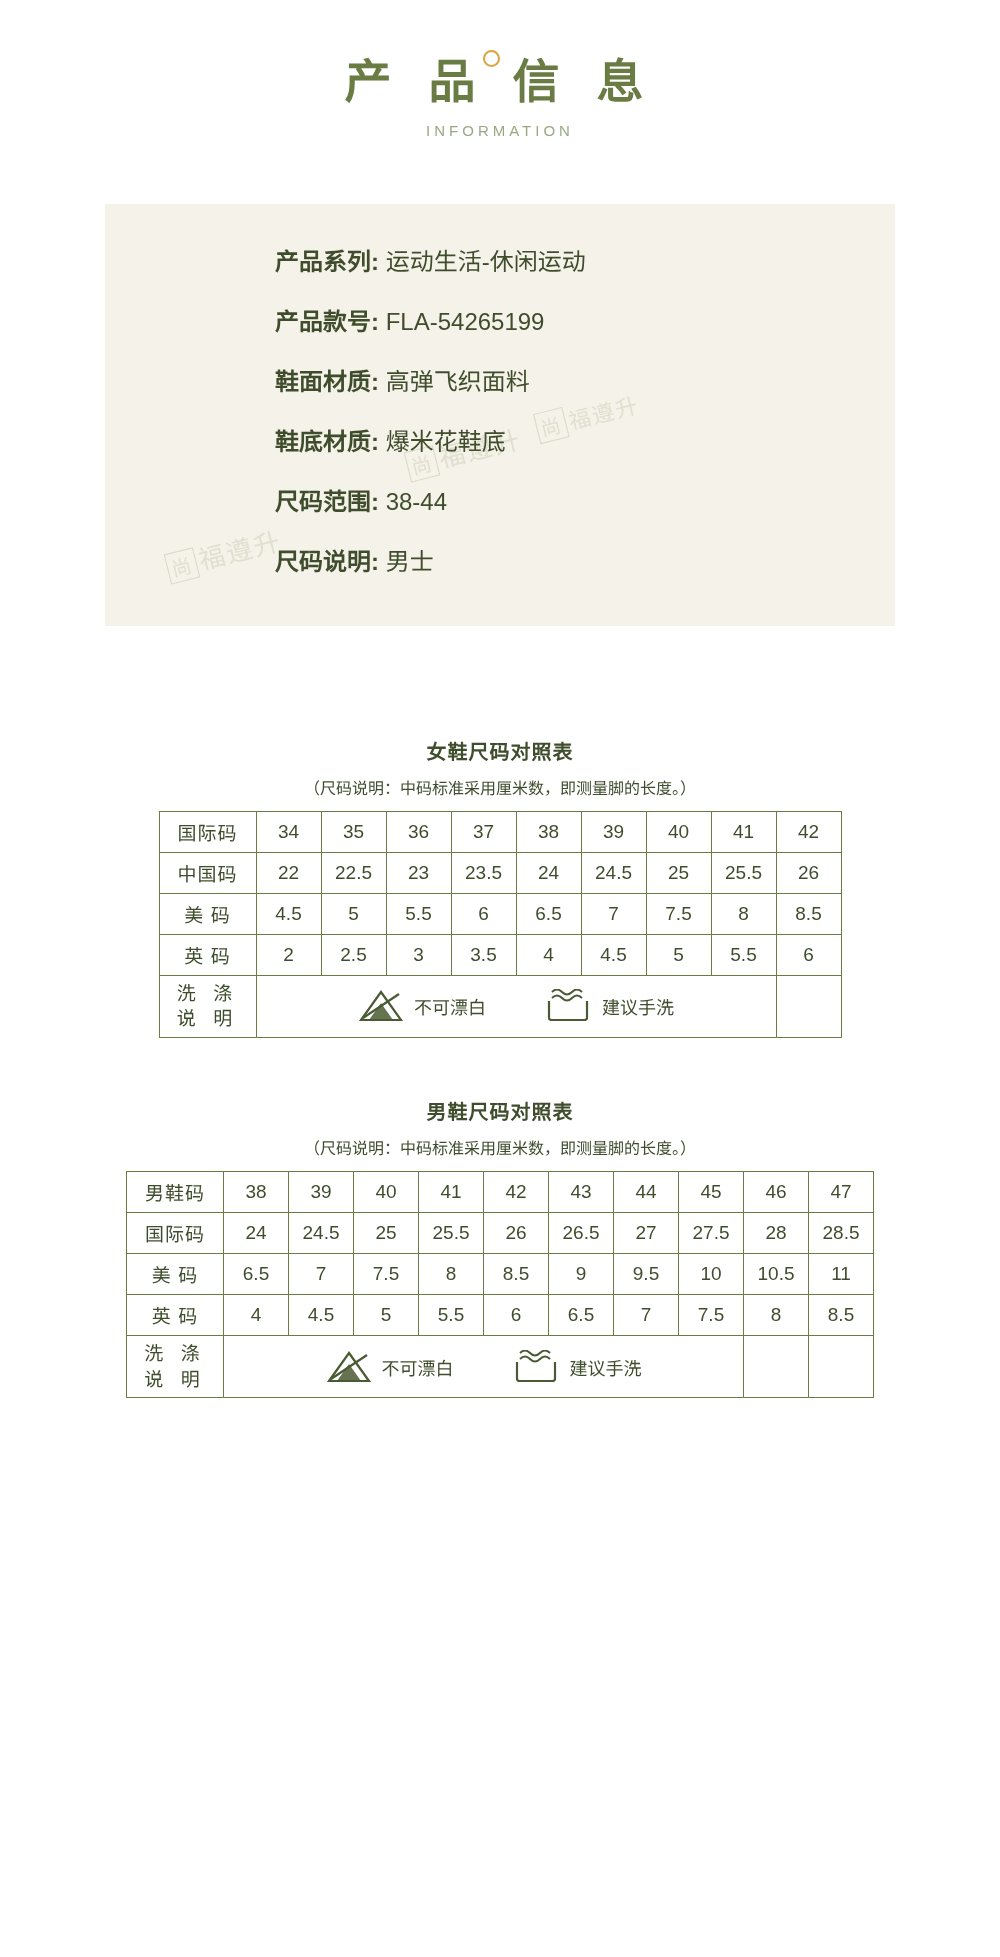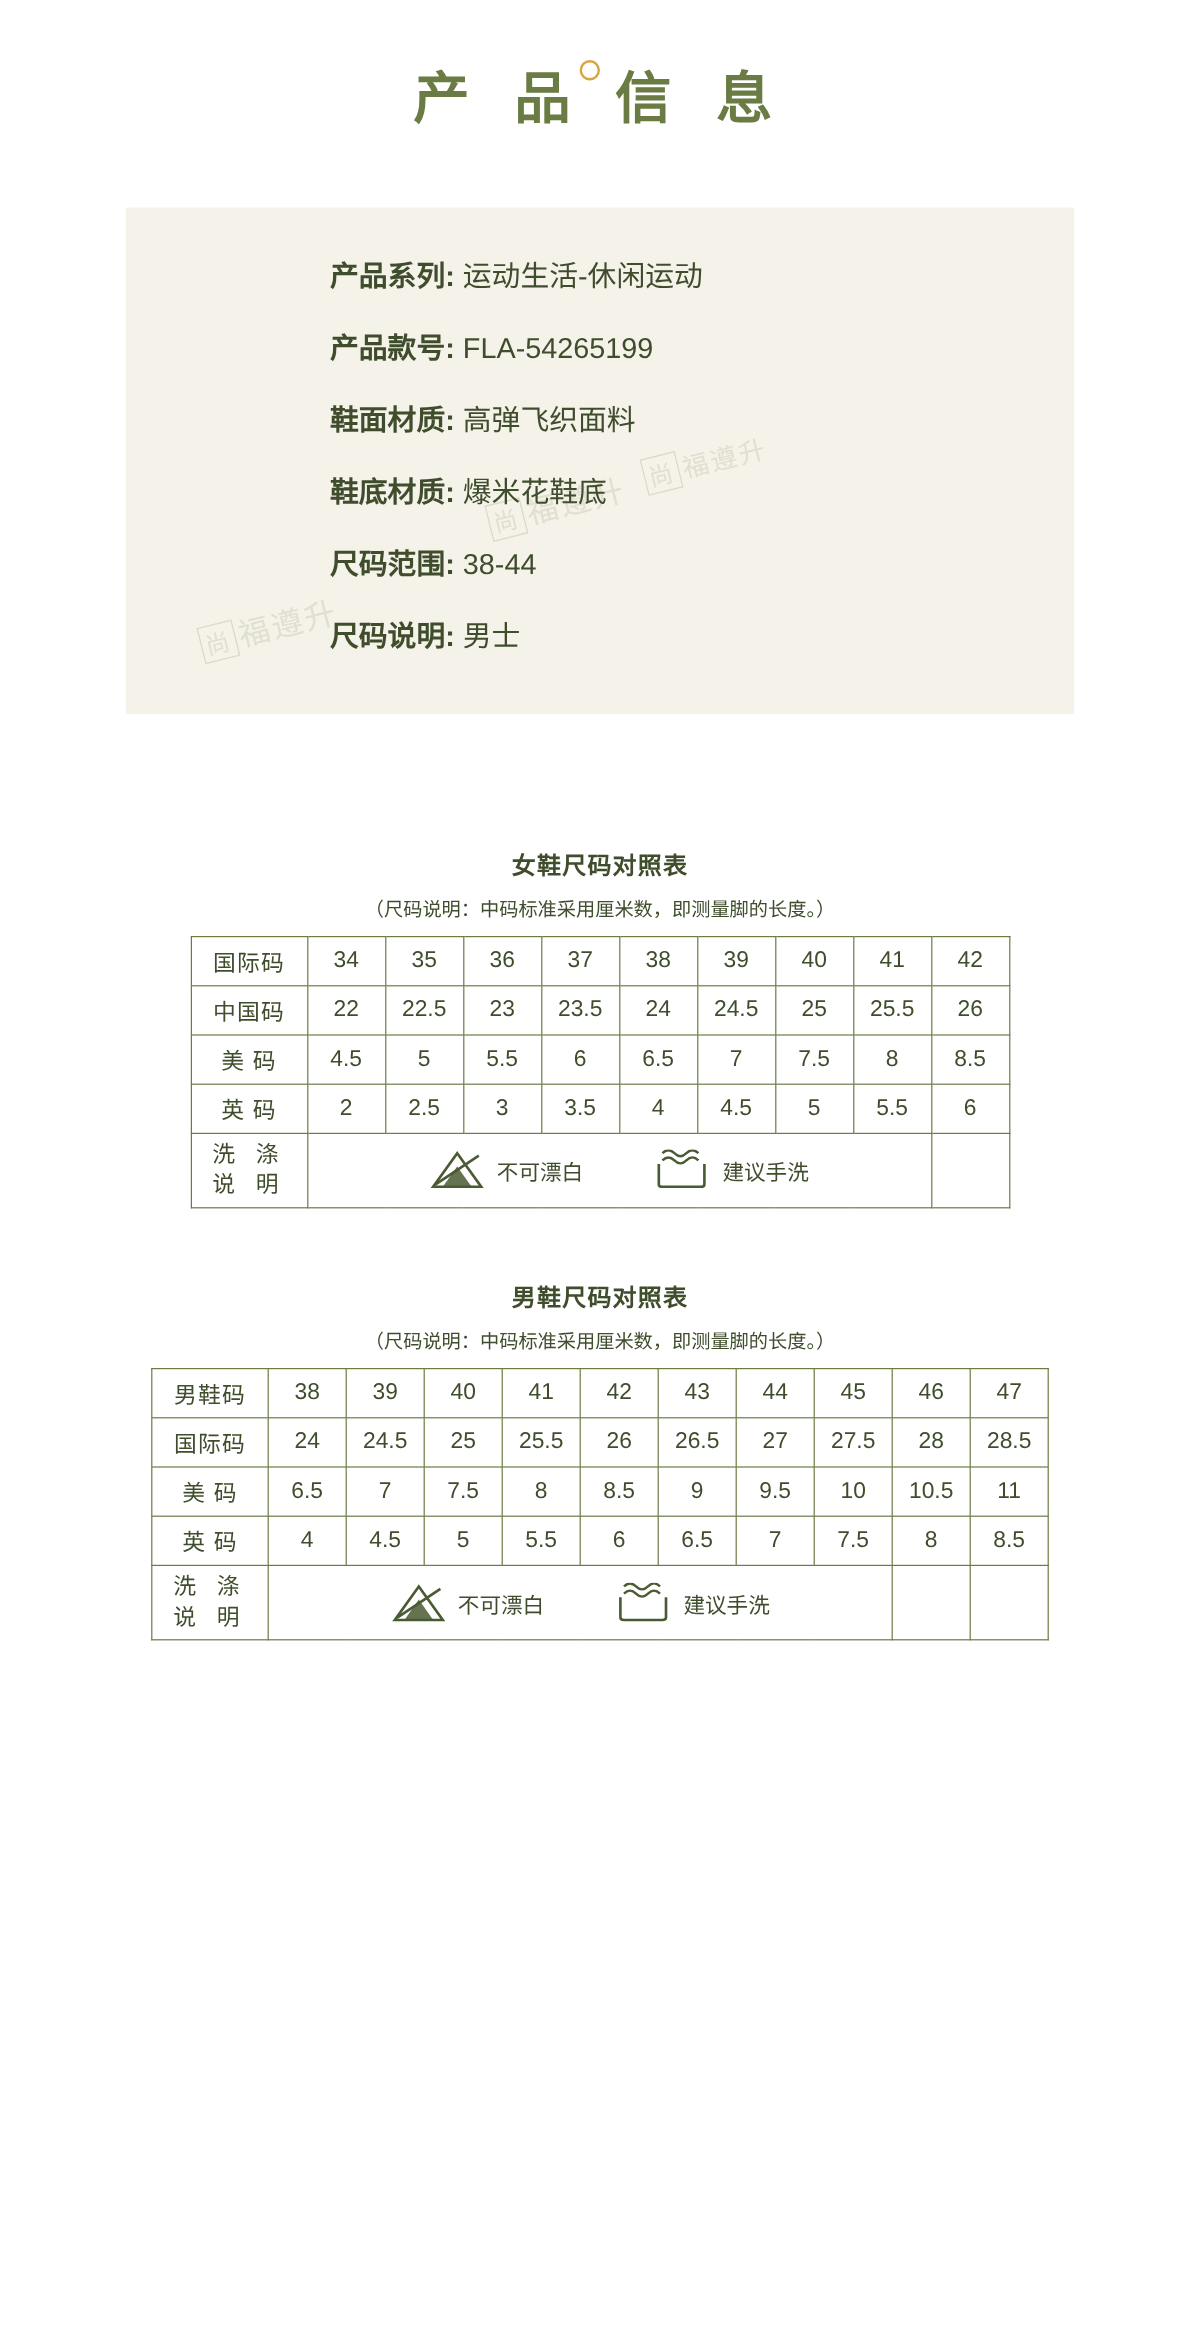"INFORMATION" div.header-sub { html: none -> <div>INFORMATION</div> }
